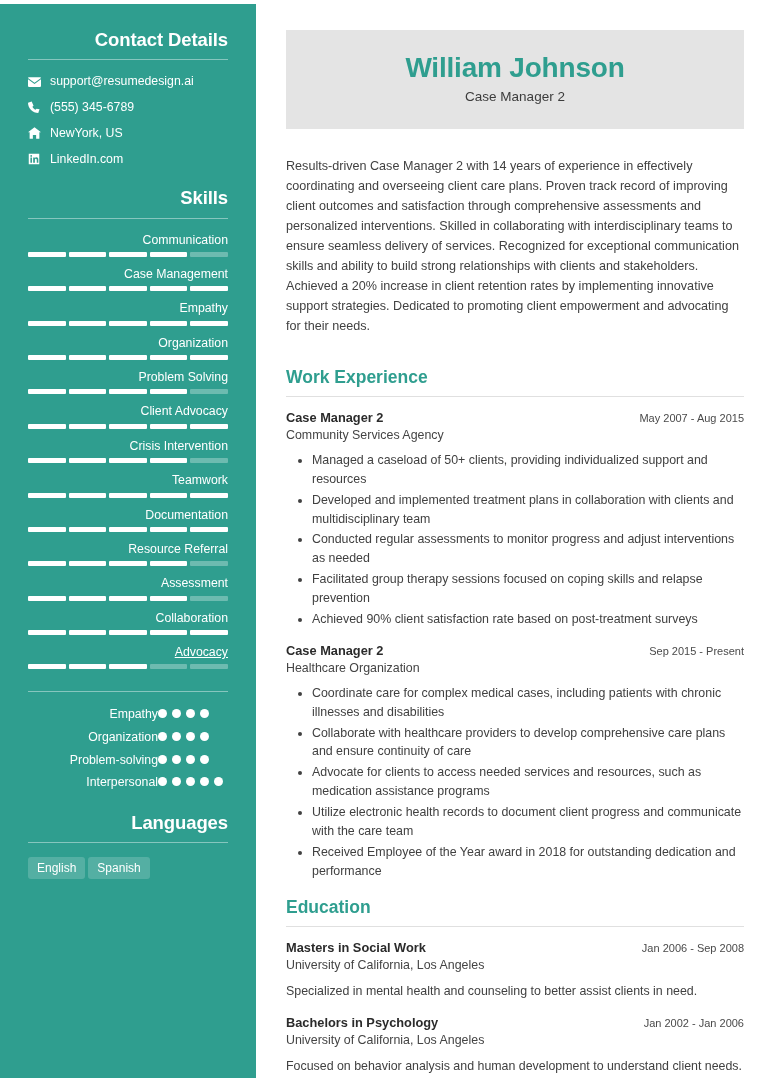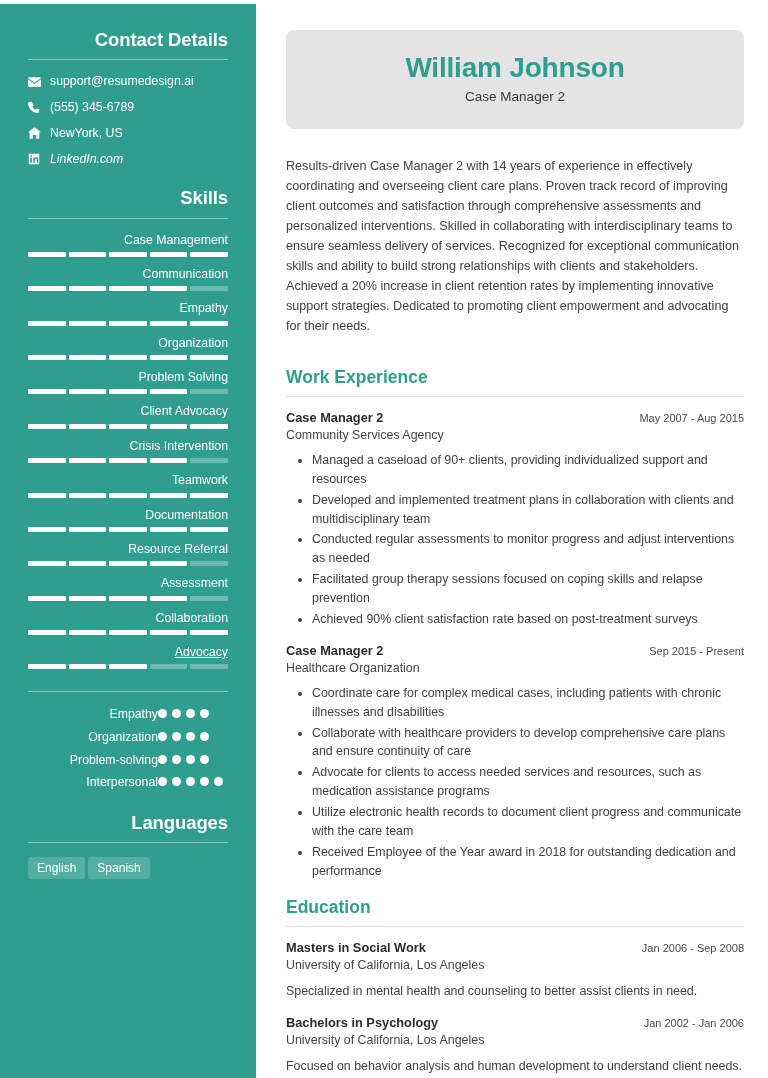"William Johnson" .name-card { border-radius: 8px -> none }
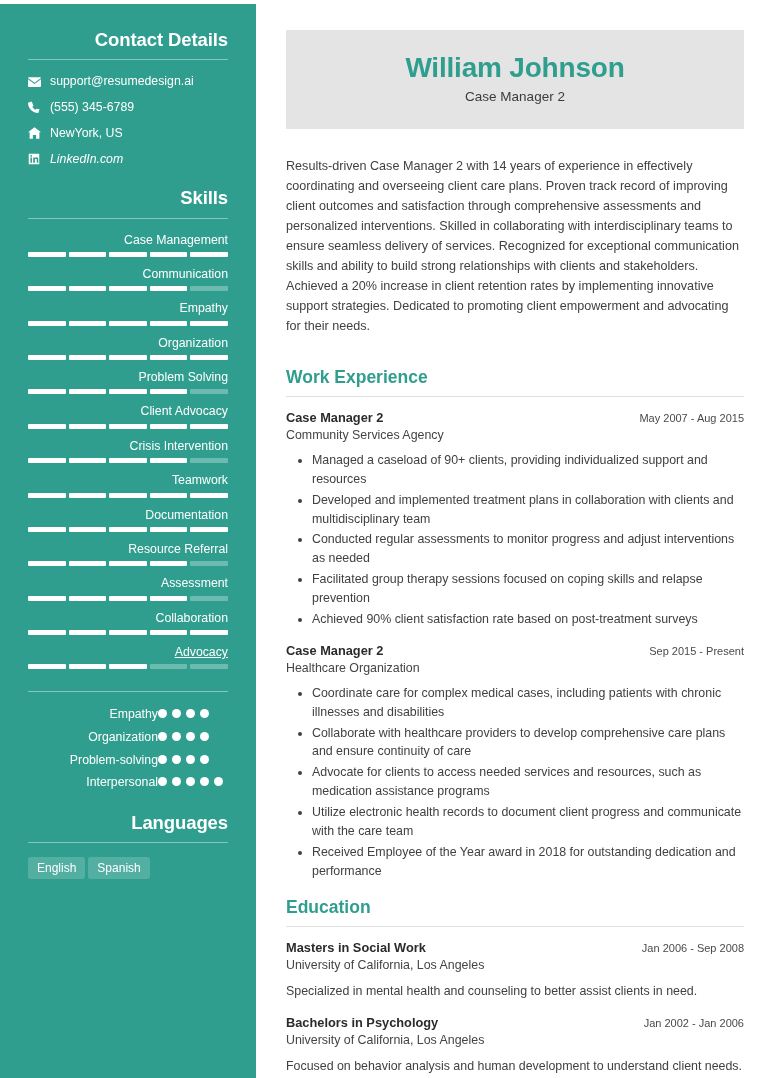"LinkedIn.com" .contact-row:last-child { font-style: italic -> none }
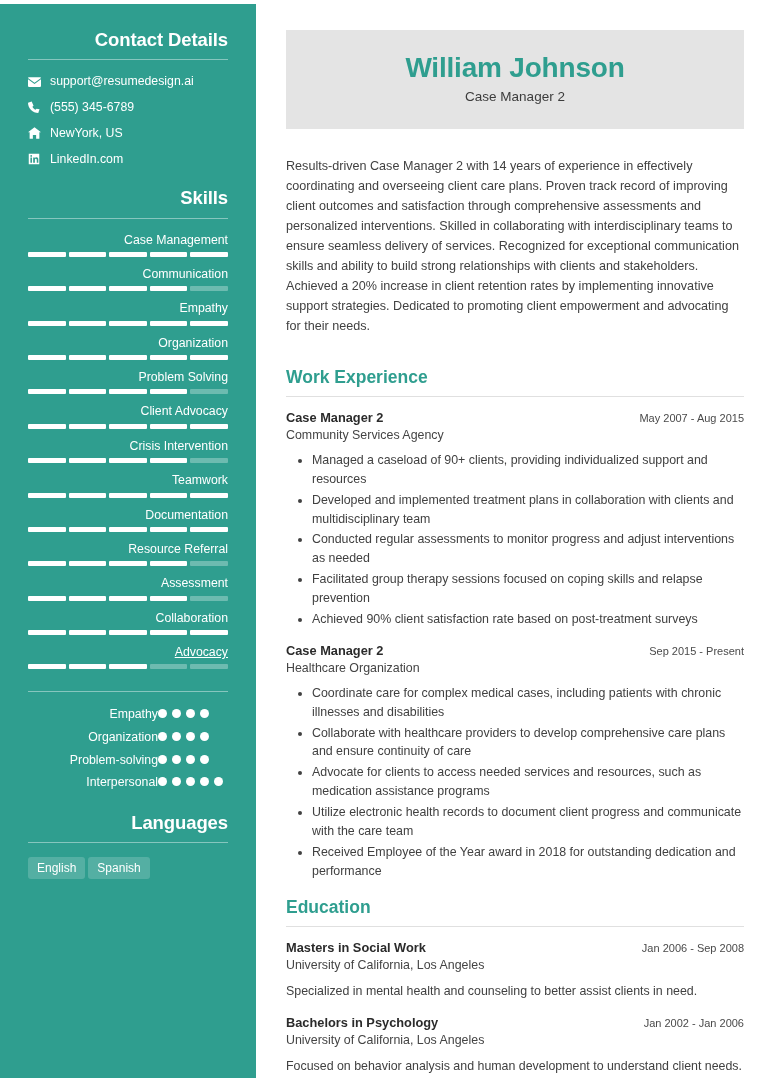"Case Management" div.skill { order: before "Communication" -> after "Communication" }
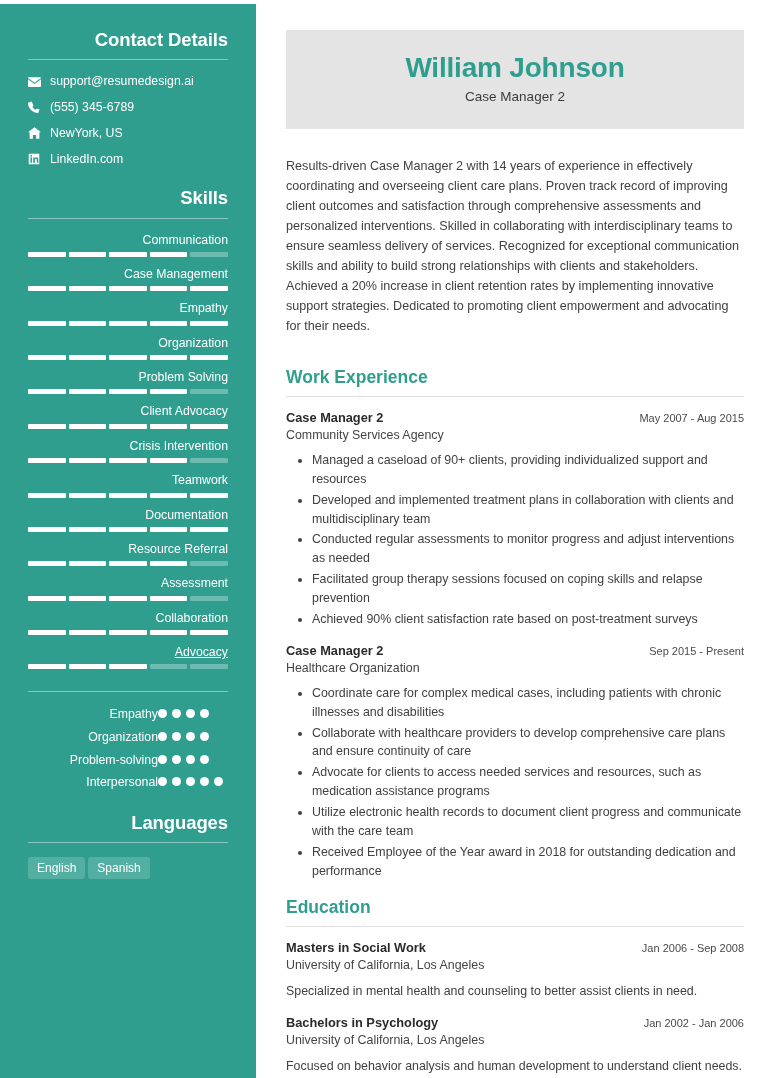"Managed a caseload of 90+" li { text: 90+ -> 50+ }
